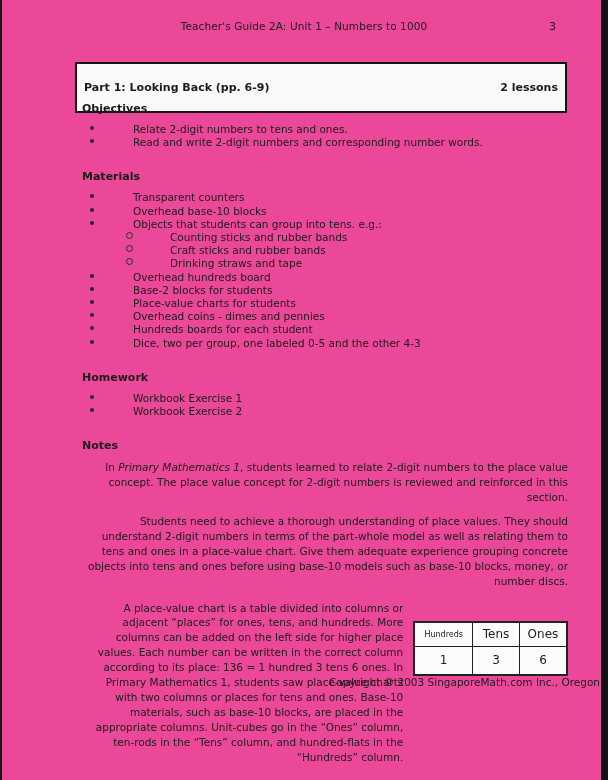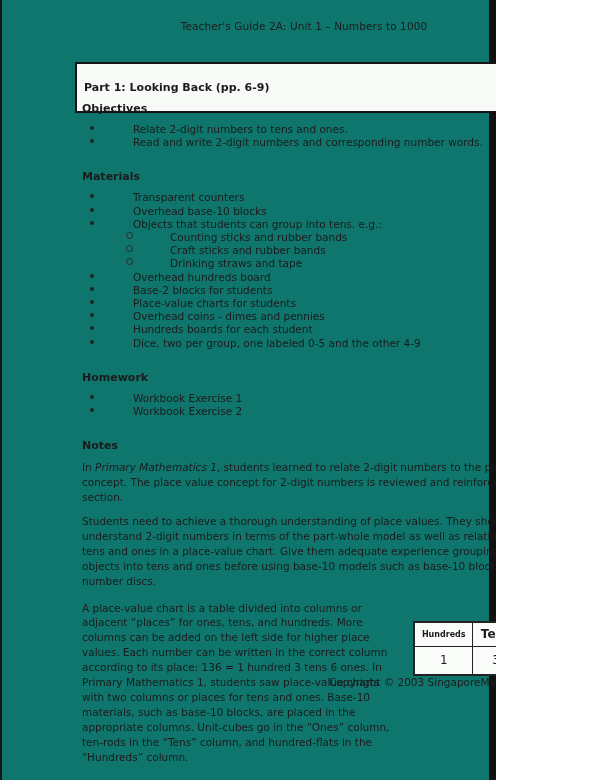"Teacher's Guide 2A: Unit 1" .page { background: #0f766e -> #ec4899; width: 496px -> 608px }
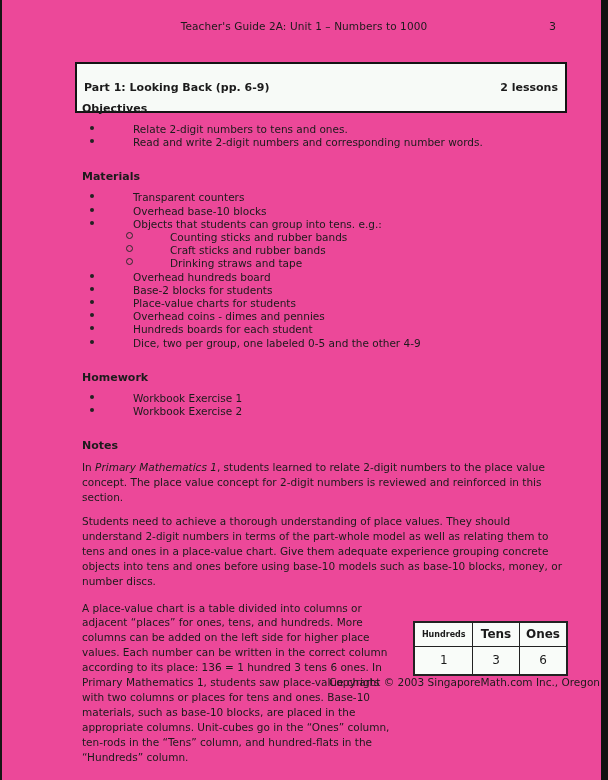"Dice, two per group, one" span { text: 4-9 -> 4-3 }
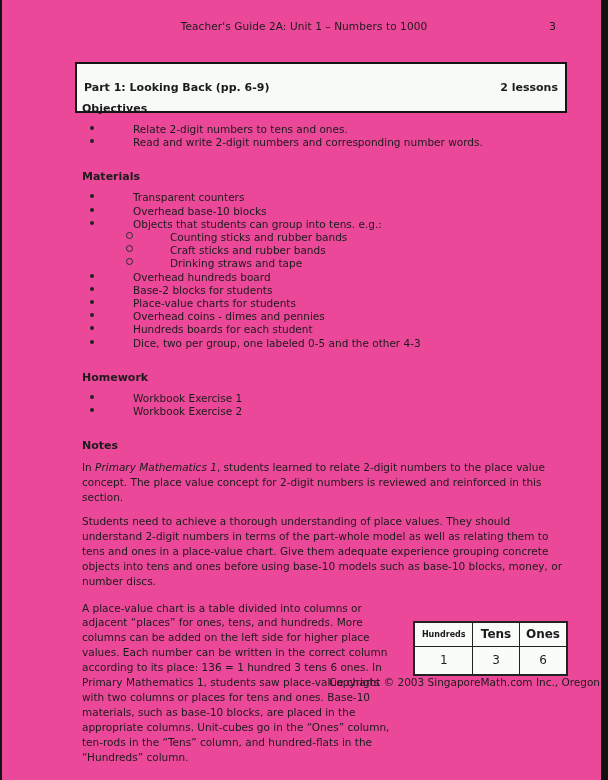"In Primary Mathematics 1, students" .para { text-align: left -> right }
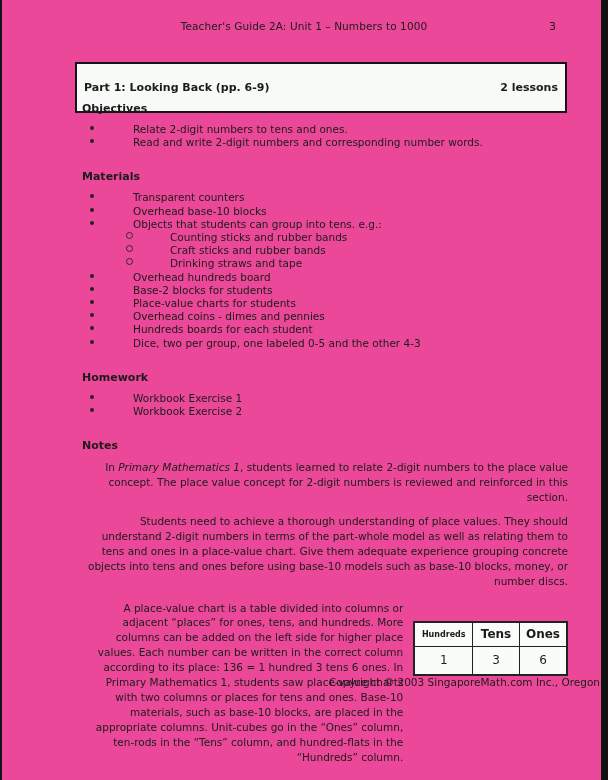"Hundreds" table.pv-table th { font-weight: bold -> normal }
